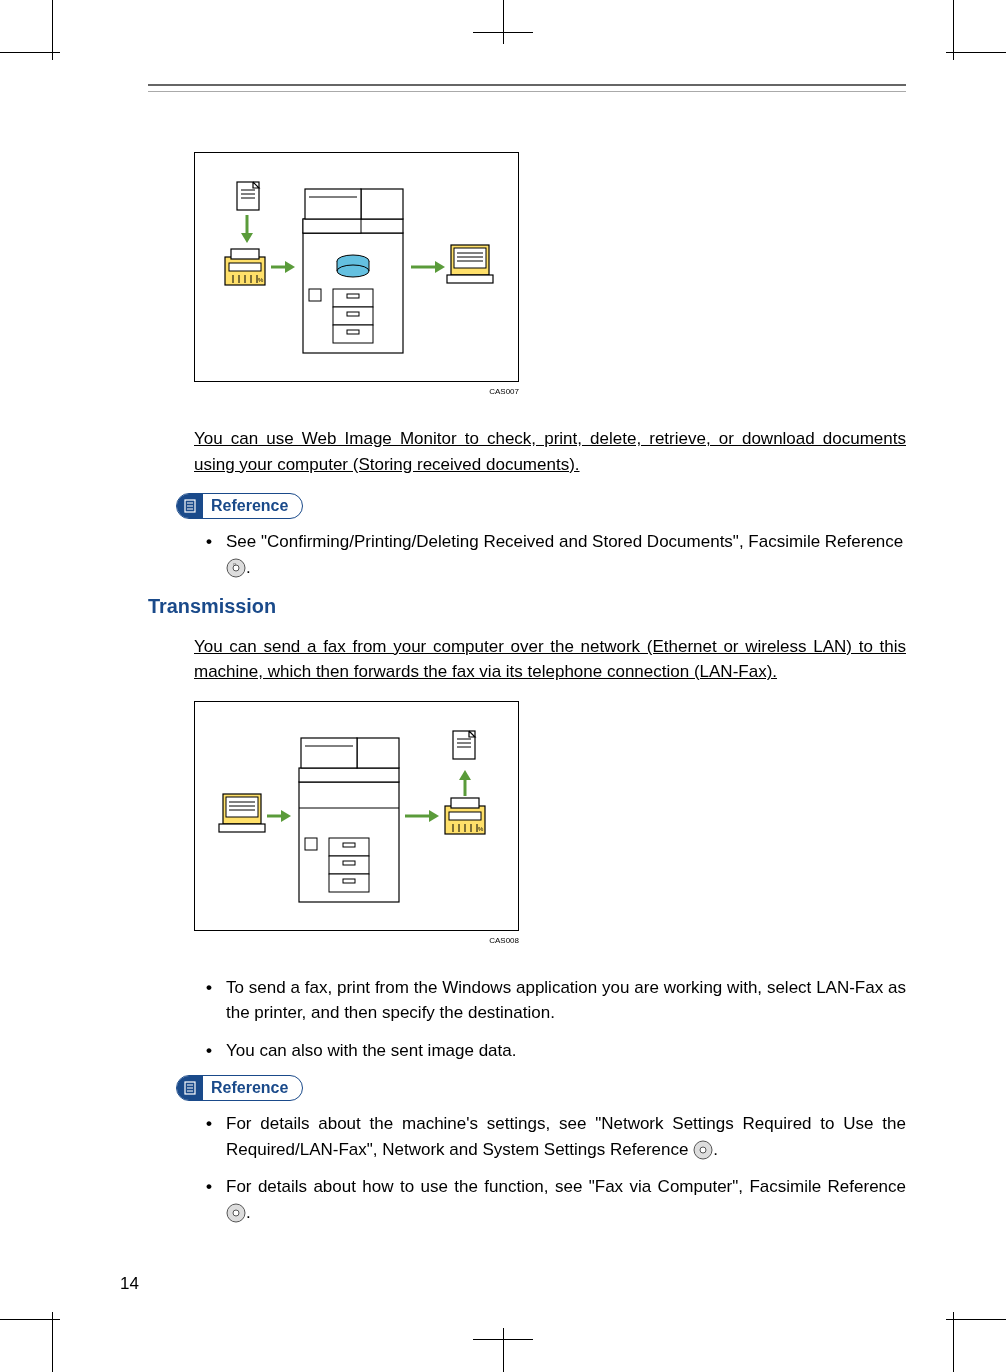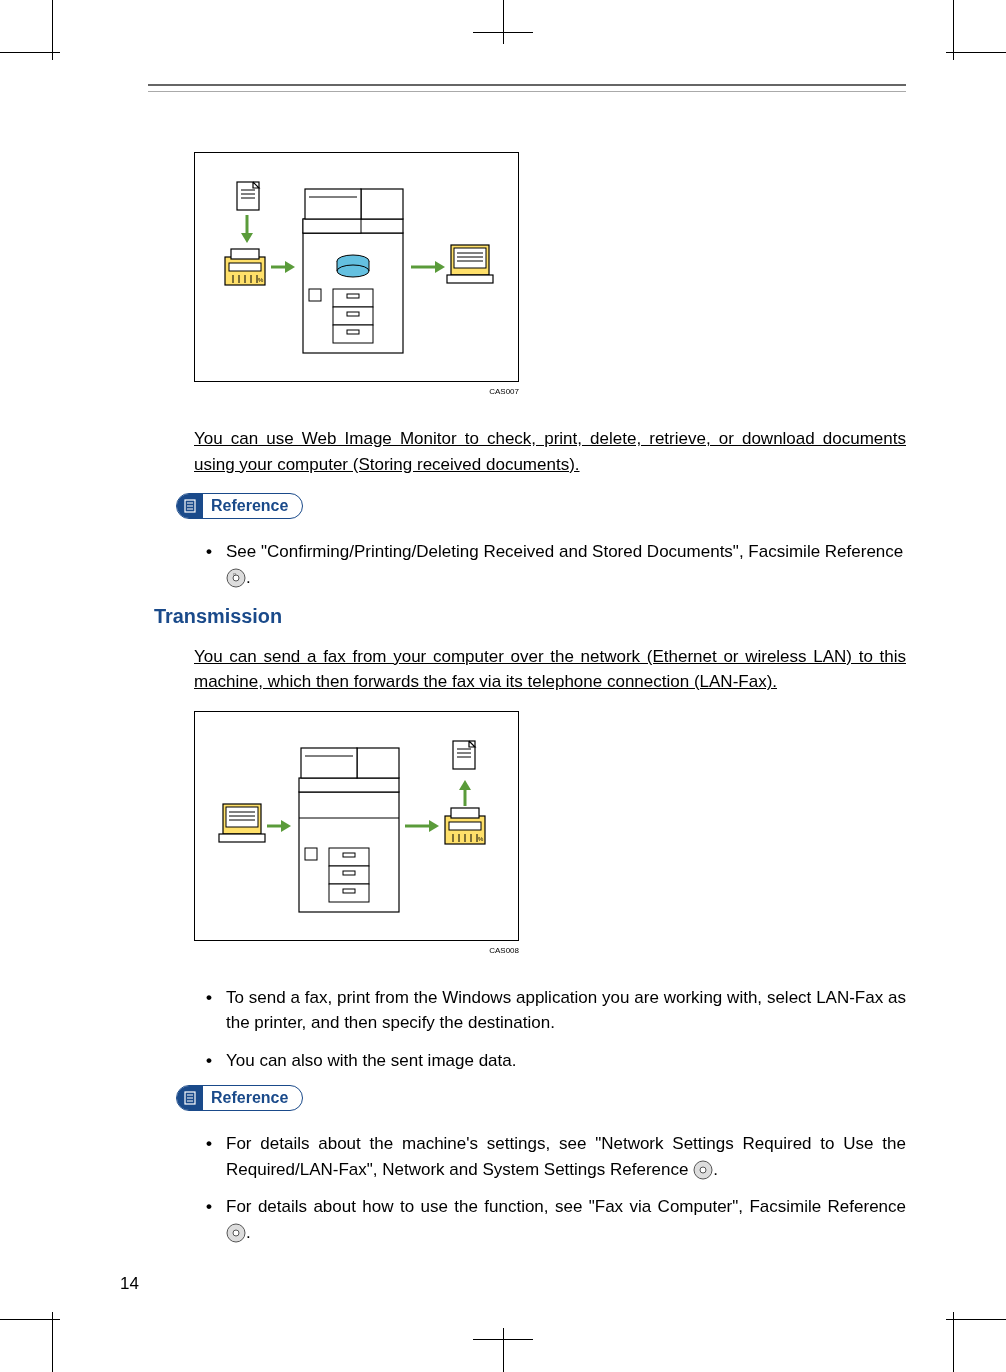"Reference" .reference-badge { margin-bottom: 20px -> 10px }
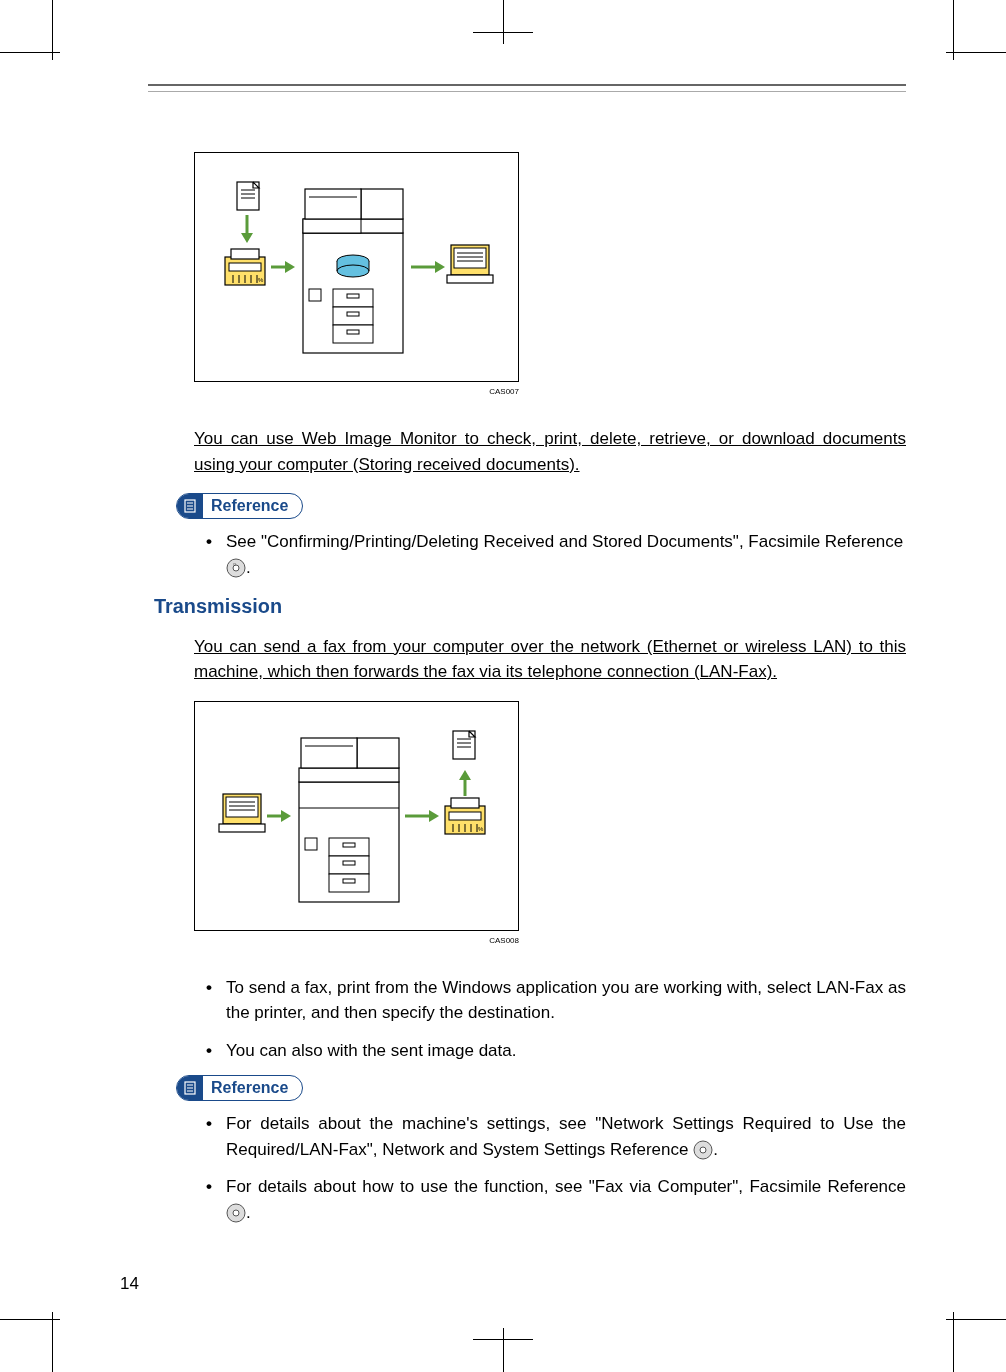"Transmission" .section-heading { margin-left: 6px -> 0 }
